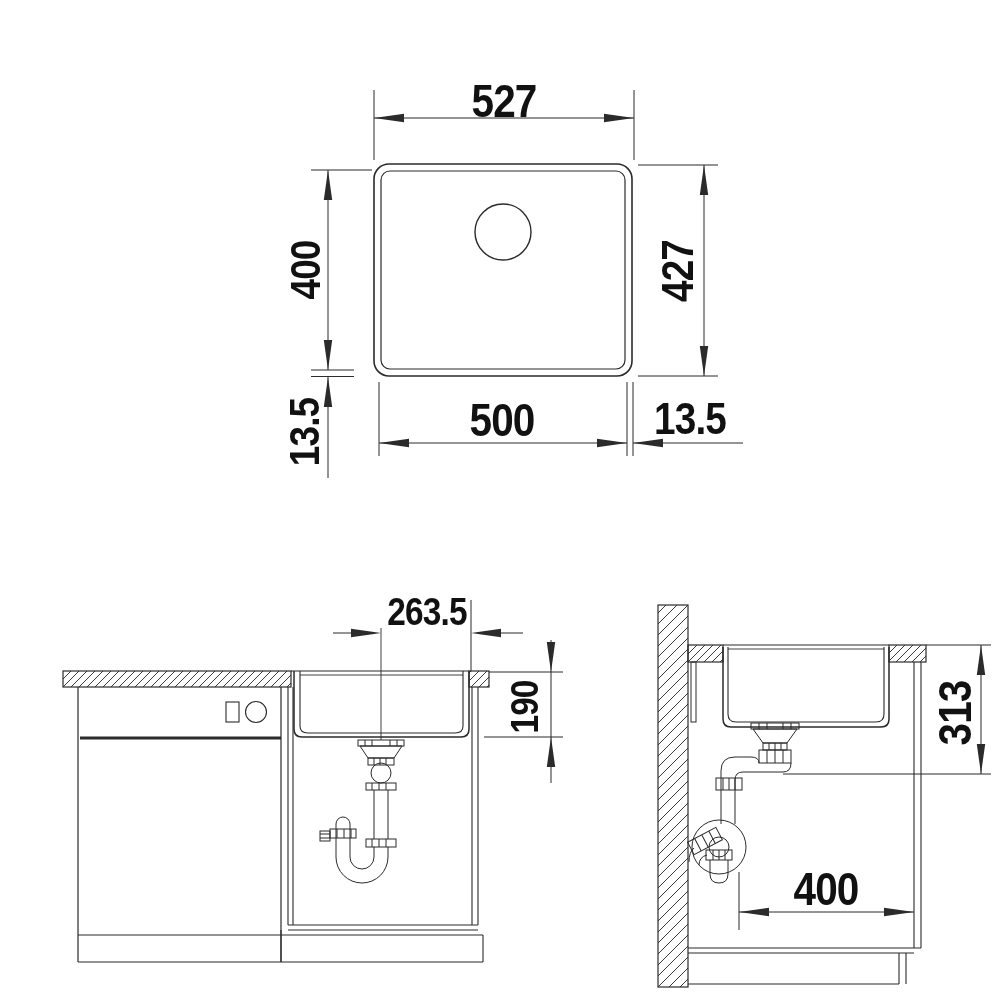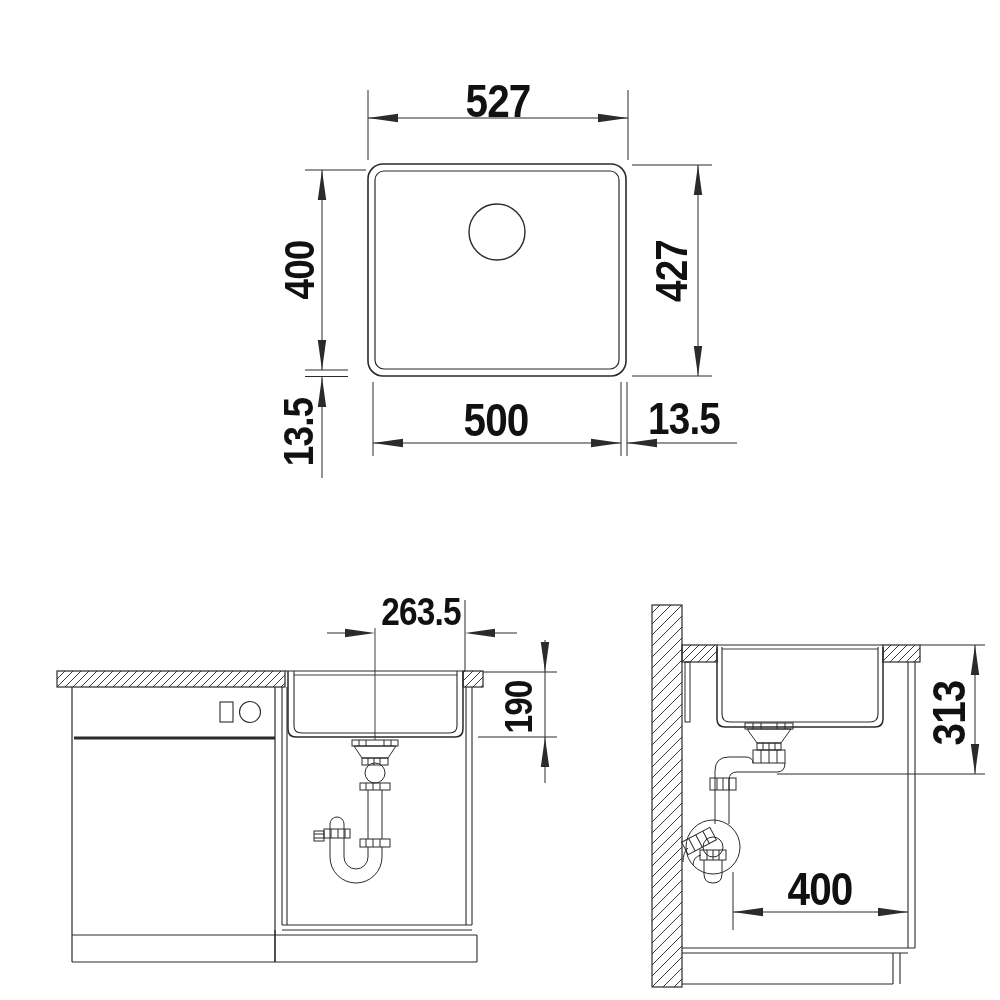"527" #stage { left: 0 -> 6px }
